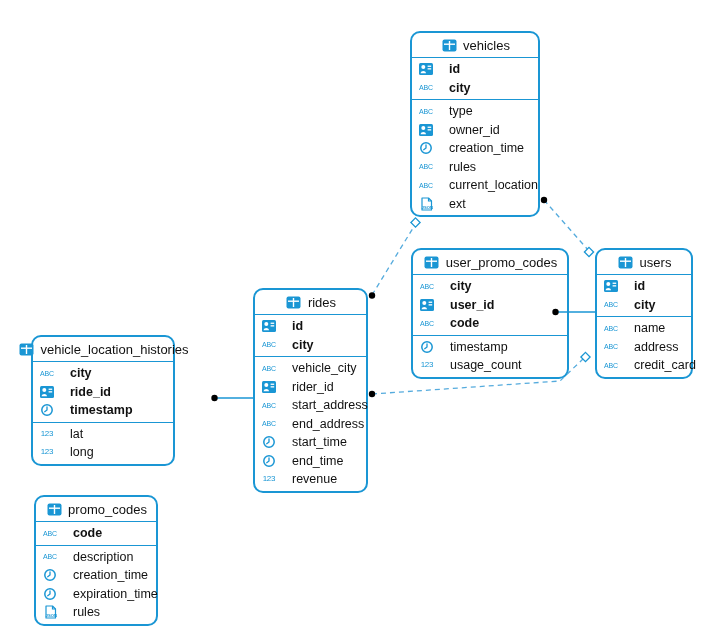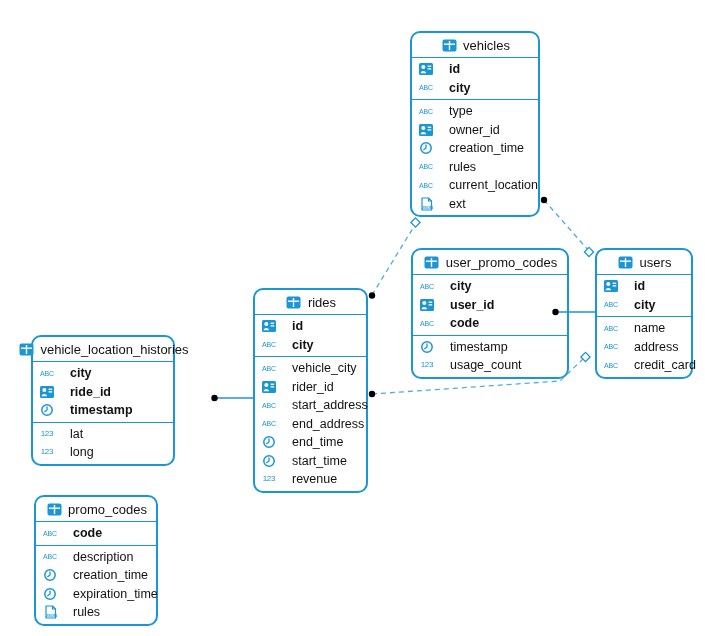"end_time" div.row { order: before "start_time" -> after "start_time" }
